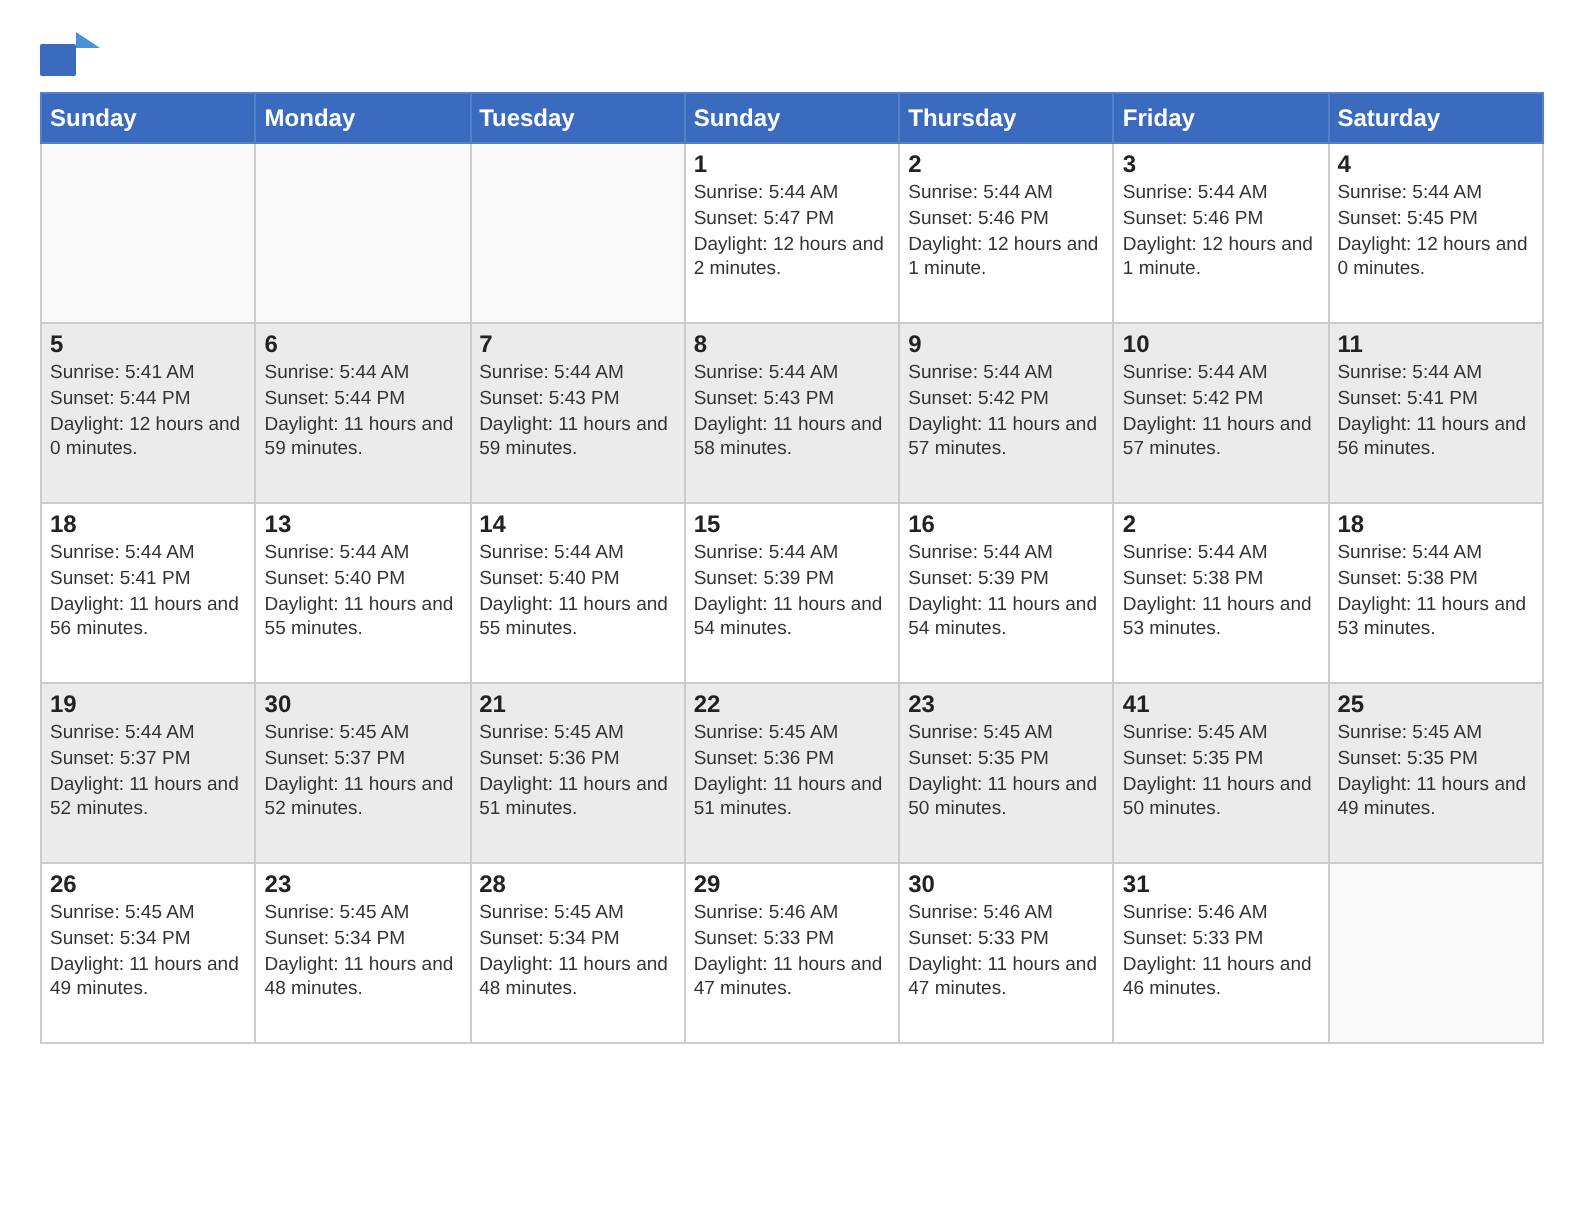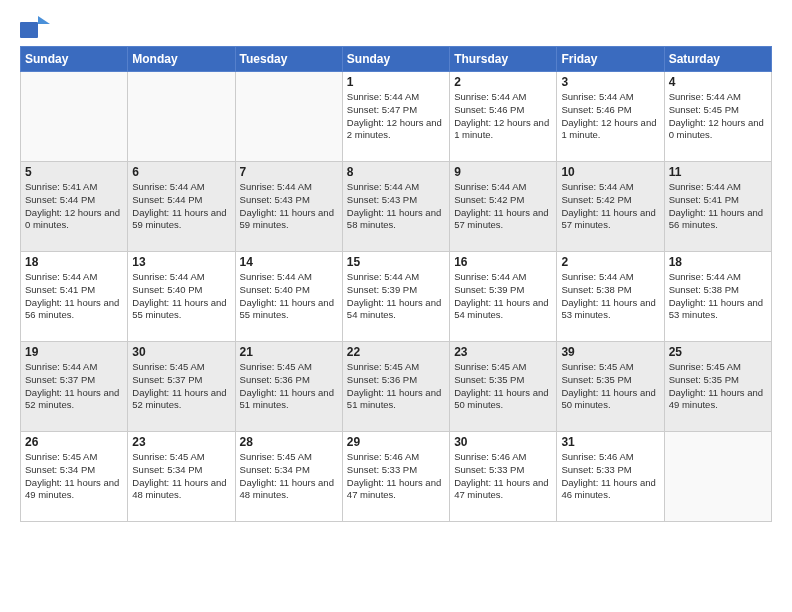"39" div.day-number { text: 39 -> 41 }
